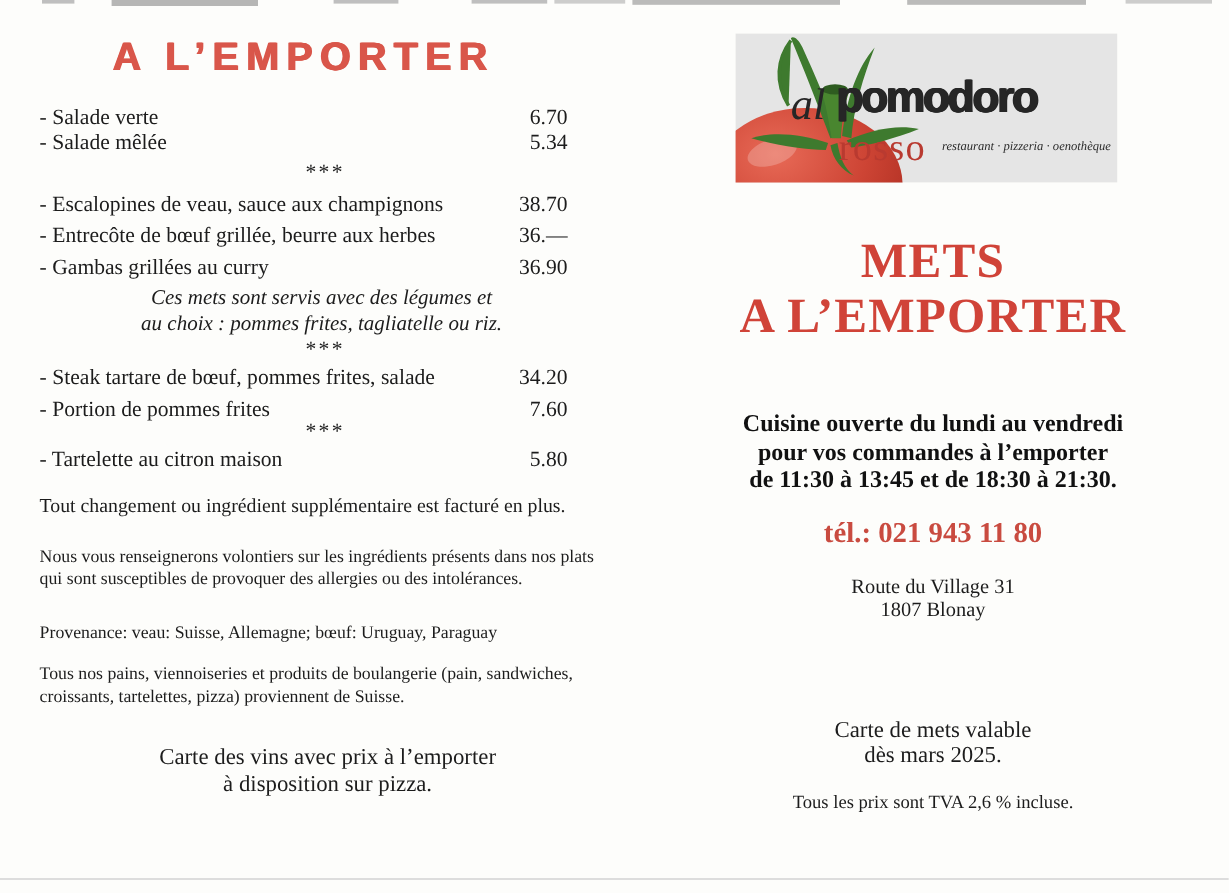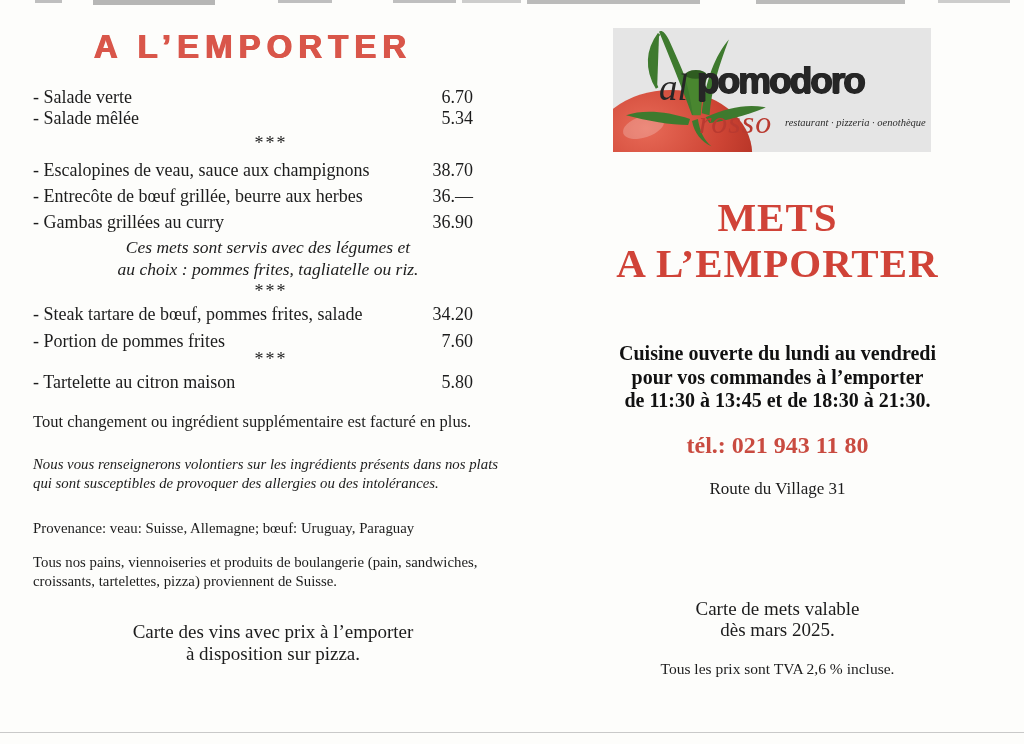"rosso" .logo-rosso { font-style: italic -> none }
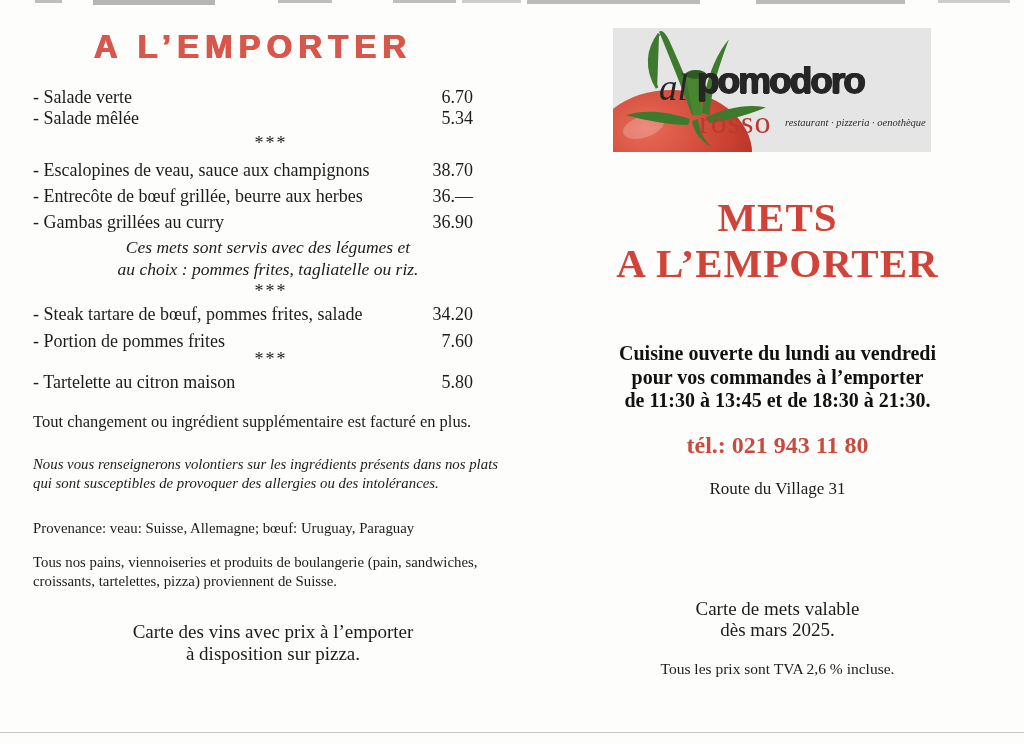"Nous vous renseignerons volontiers sur" .allergy-note { font-style: italic -> none }
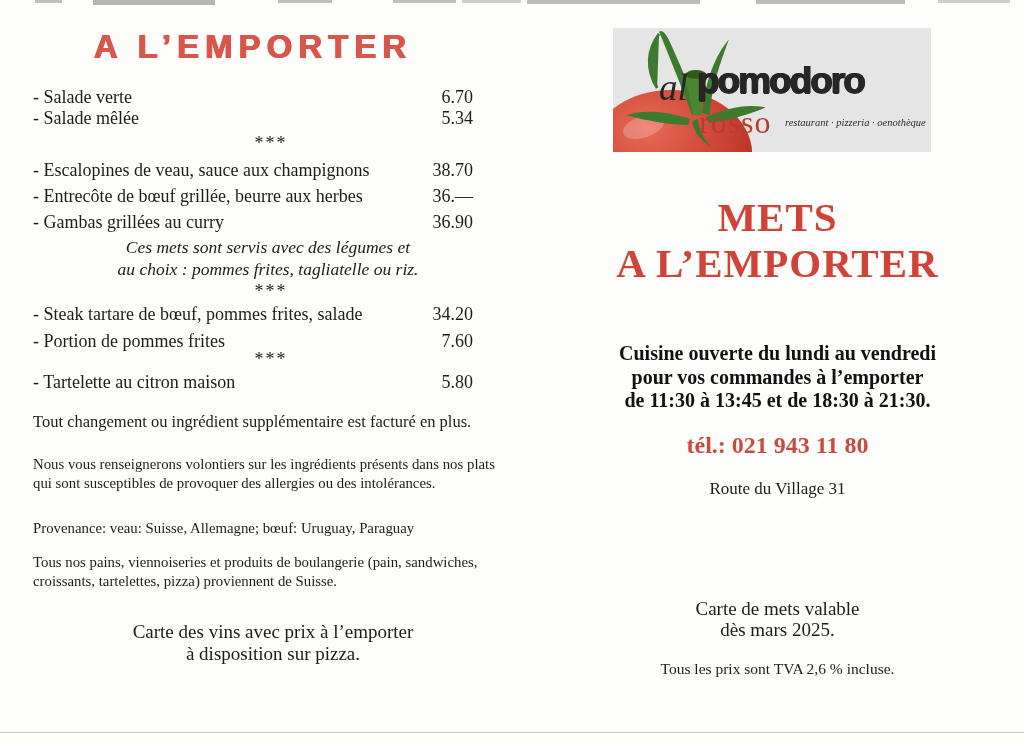"1807 Blonay" div { html: none -> <div>1807 Blonay</div> }
